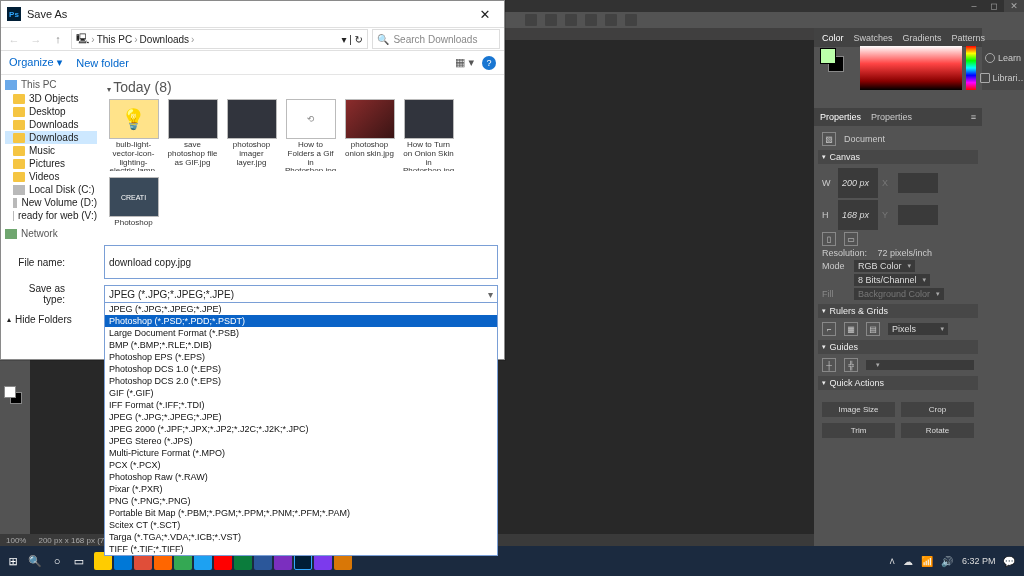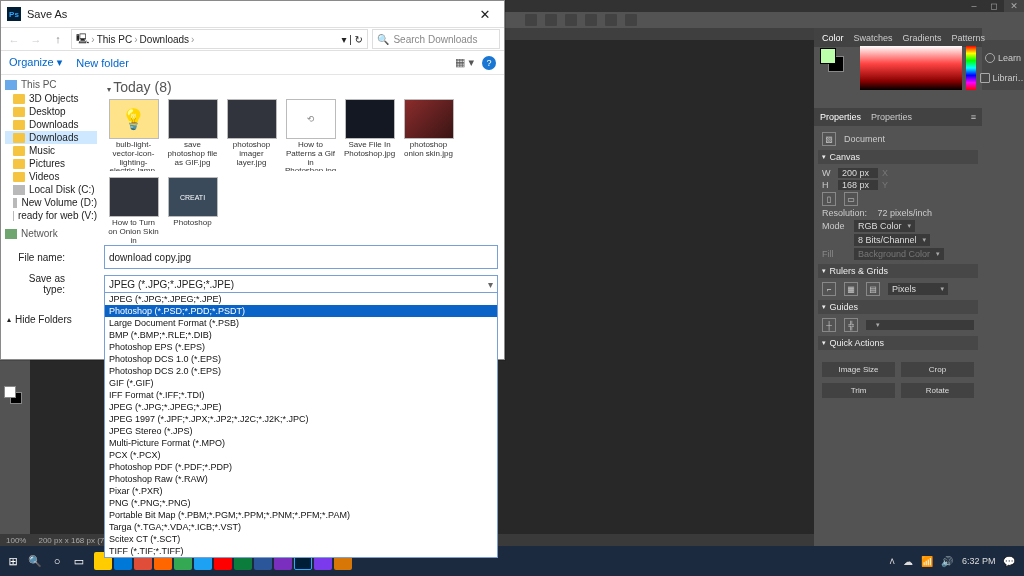"How to Patterns a Gif" div.fname { text: Patterns -> Folders }
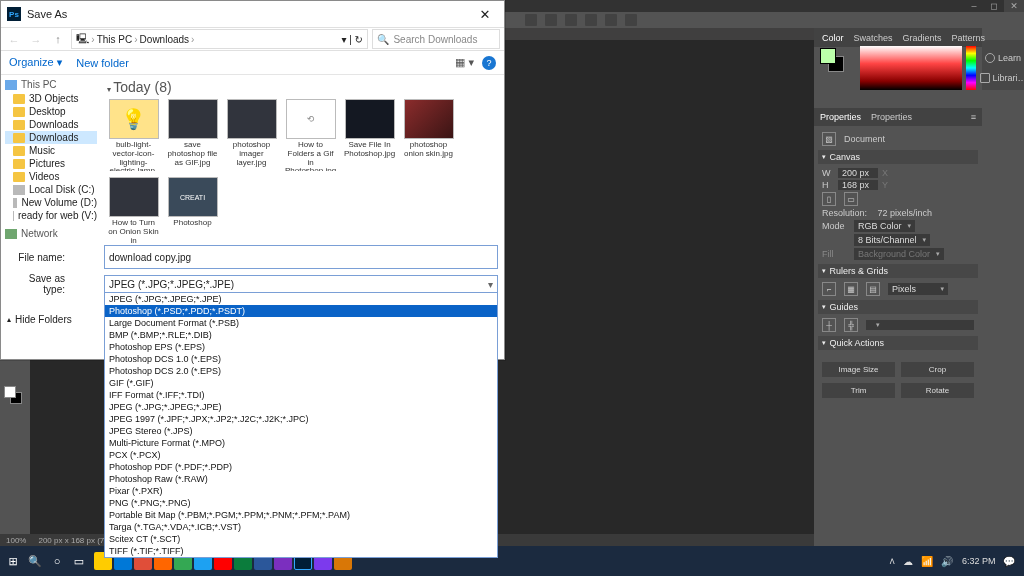"Save File In Photoshop.jpg" div.file { html: <div> <div></div> <div>Save File In Photoshop.jpg</div> </div> -> none }
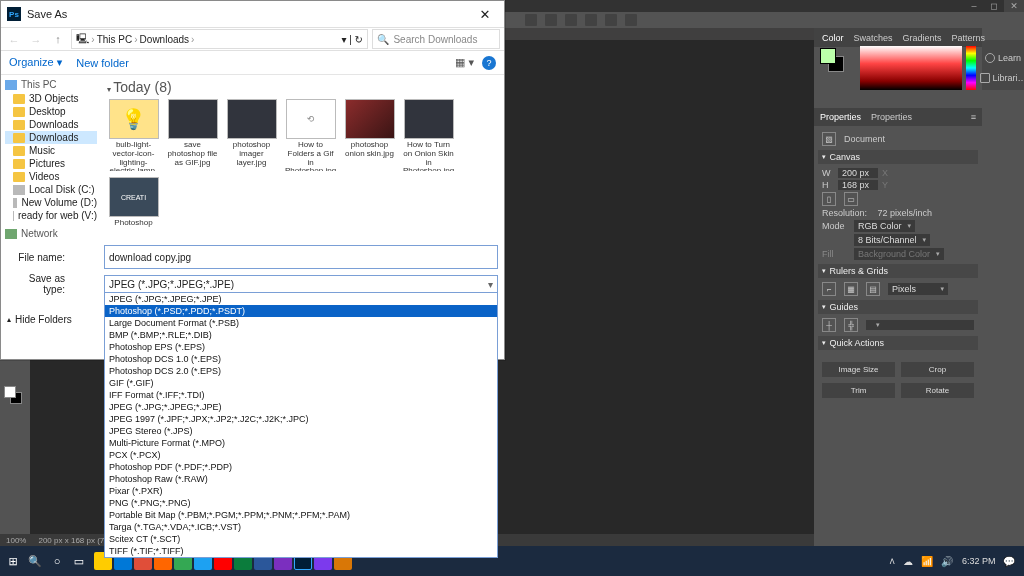"200 px" .field .val { font-style: none -> italic; padding: 0 4px -> 10px 4px }
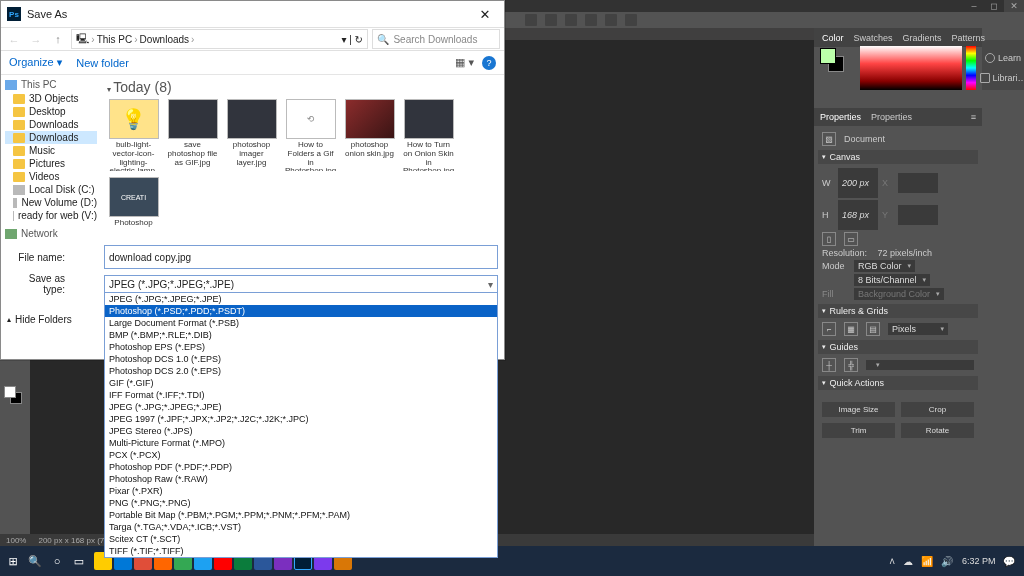"download copy.jpg" .form-row .inp { height: 24px -> 34px }
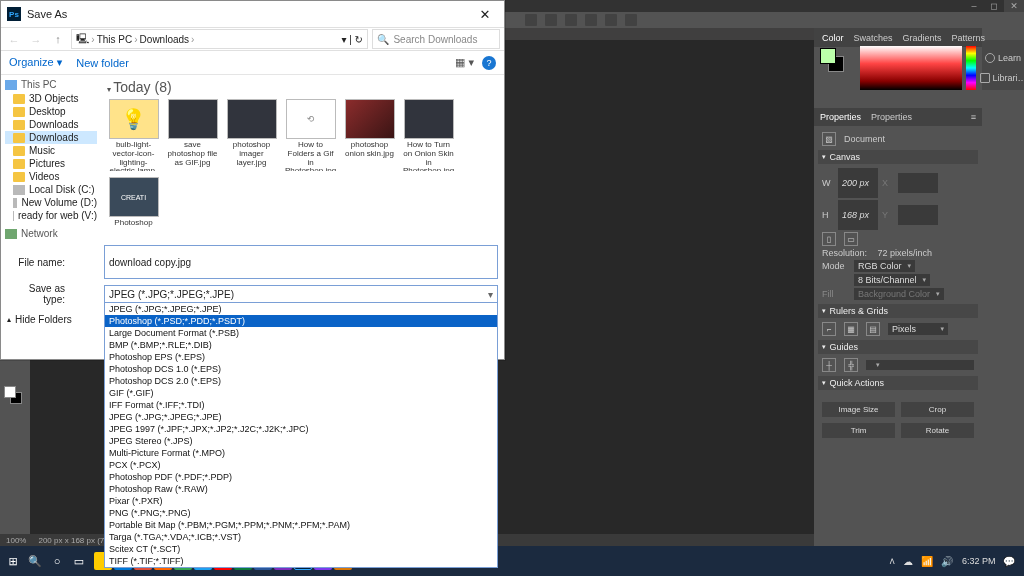"JPEG 1997" div.opt { text: 1997 -> 2000 }
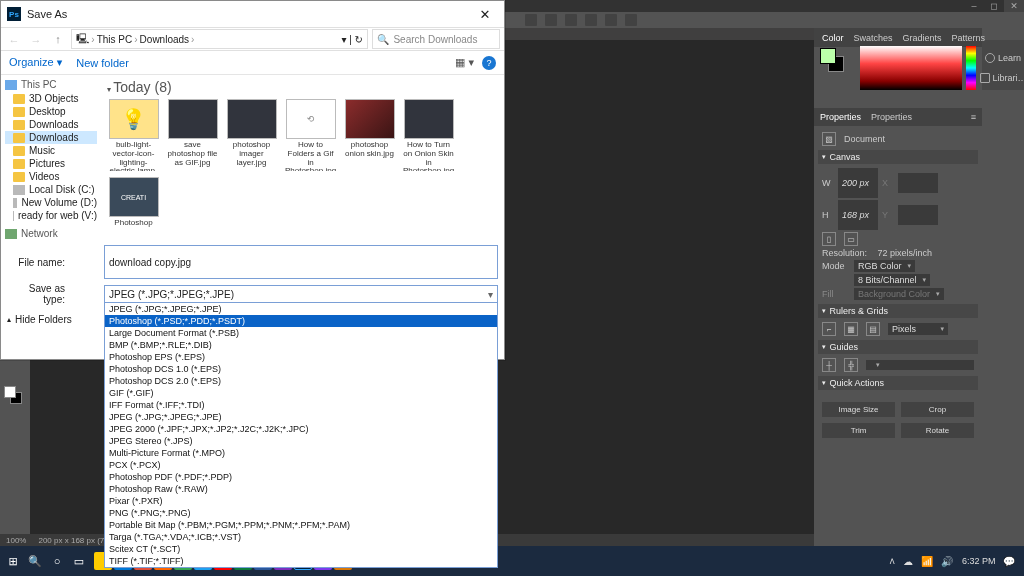"Photoshop PDF (*.PDF;*.PDP)" div.opt { html: <div>Photoshop PDF (*.PDF;*.PDP)</div> -> none }
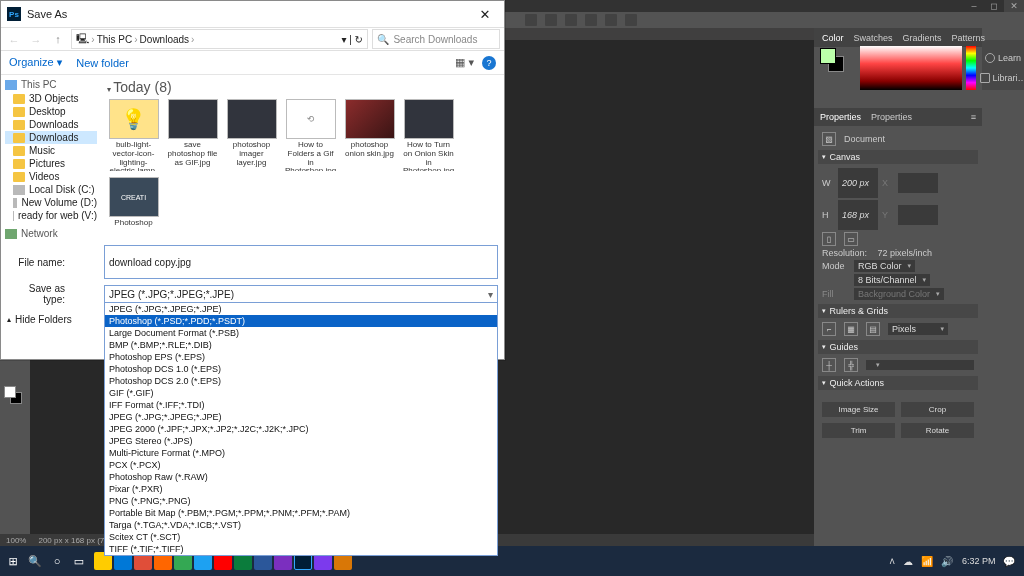"Targa (*.TGA;*.VDA;*.ICB;*.VST)" div.opt { order: before "Scitex CT (*.SCT)" -> after "Scitex CT (*.SCT)" }
